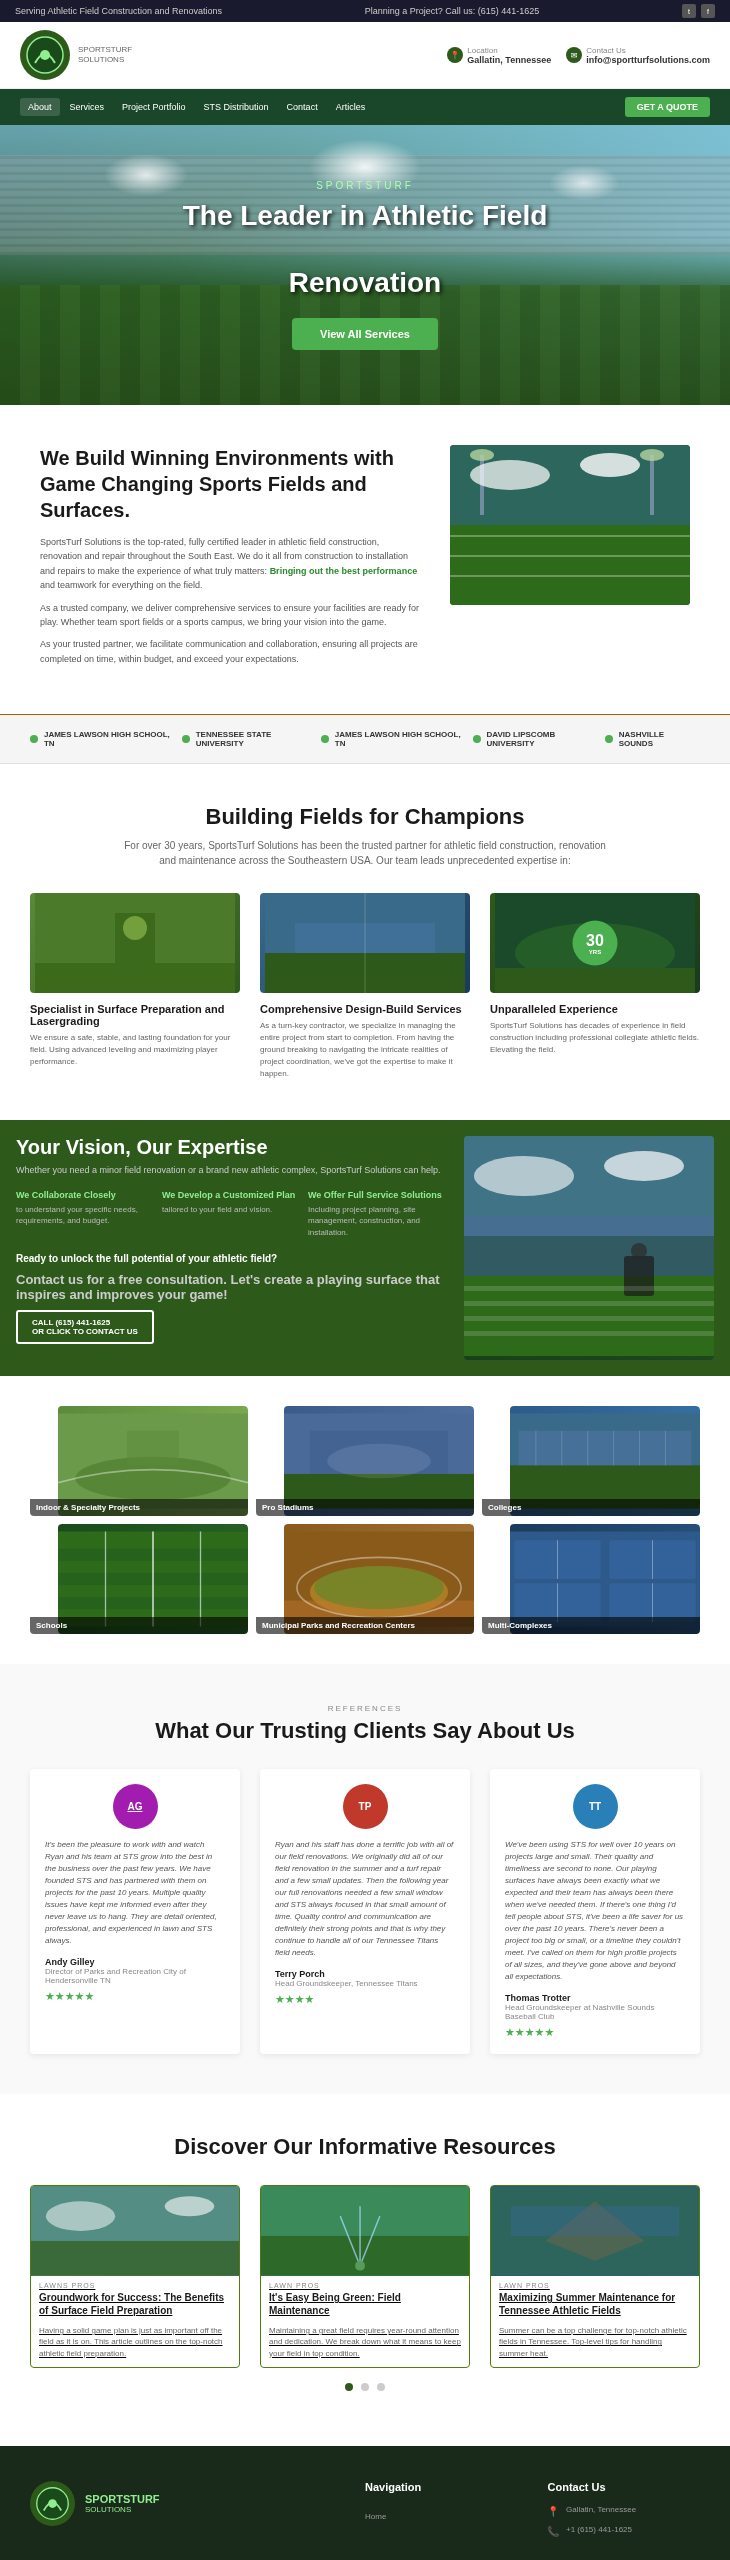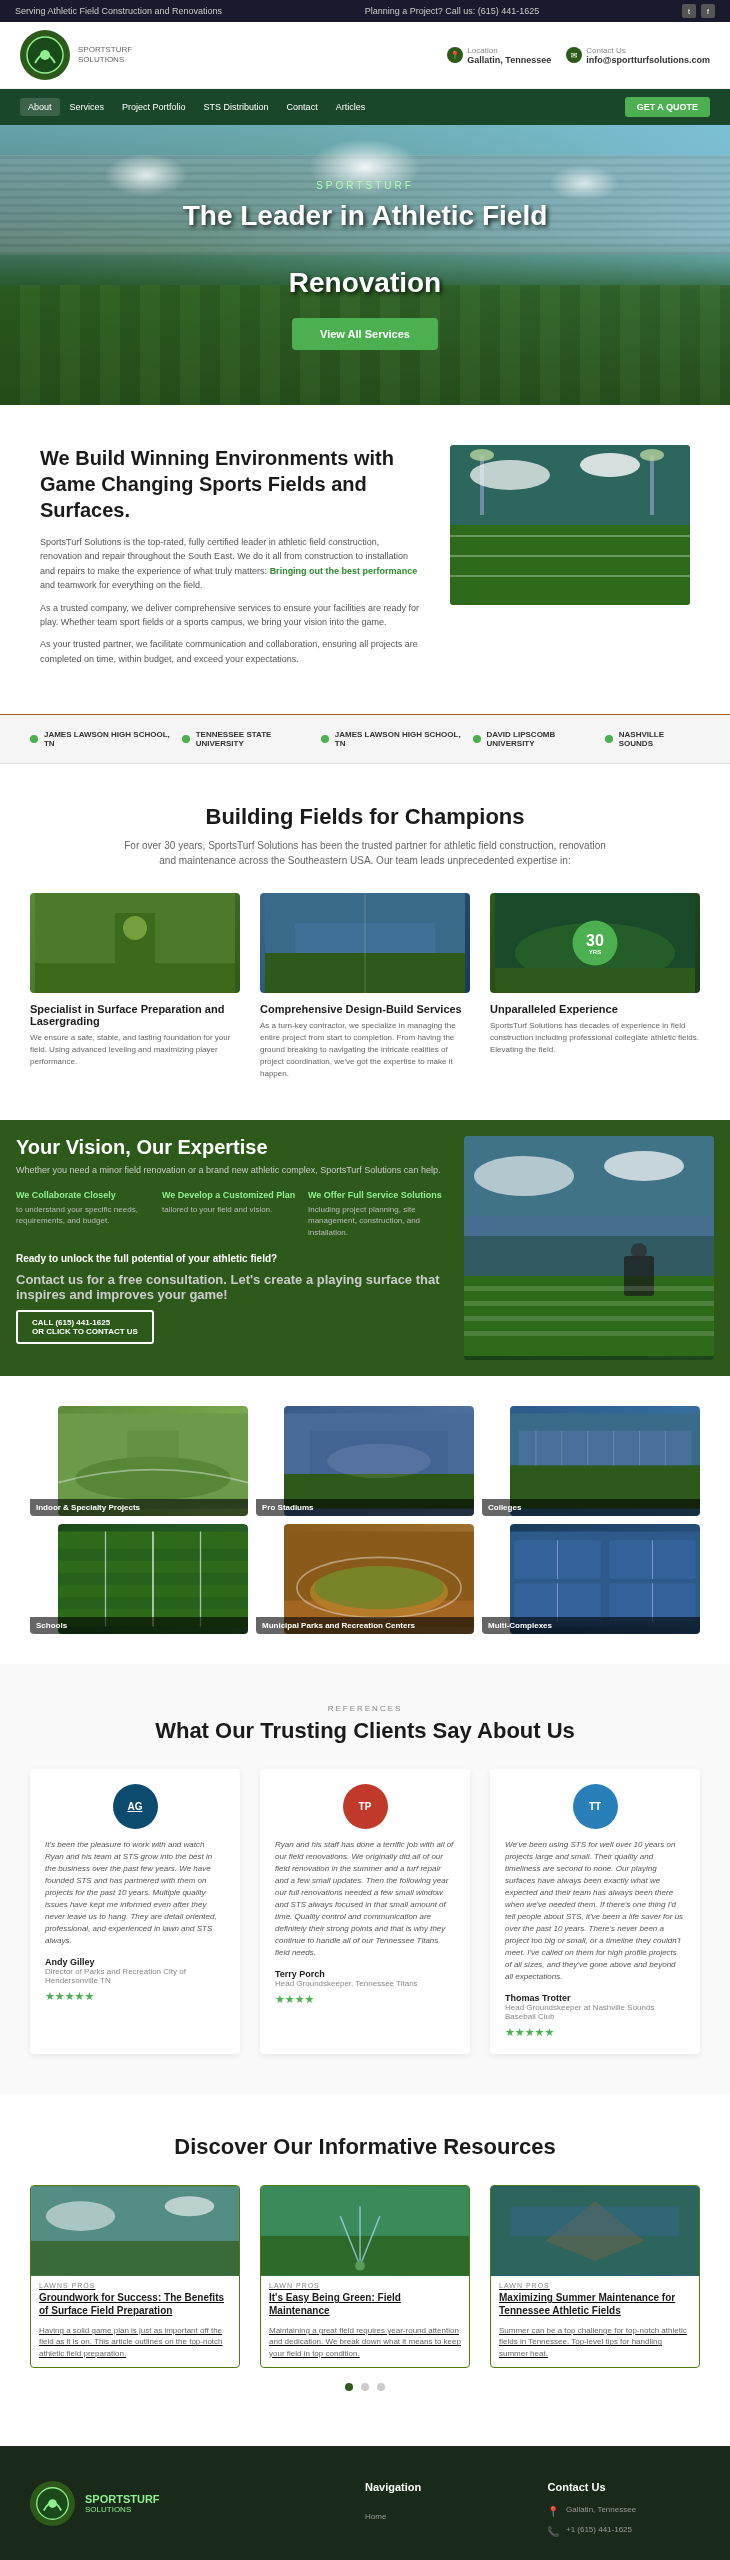"AG" .avatar-1 { background: #0c4a6e -> #a21caf }
